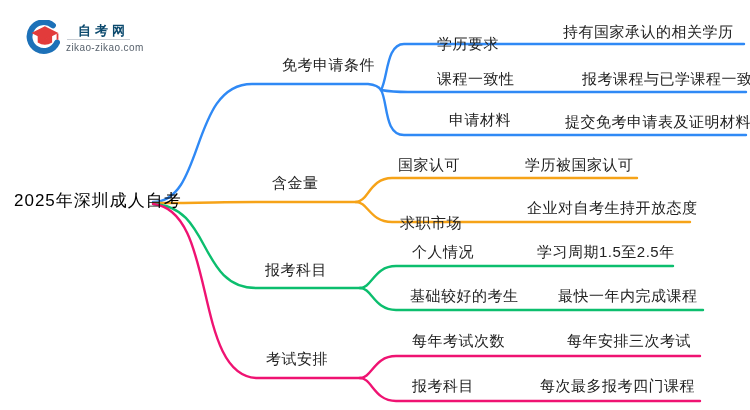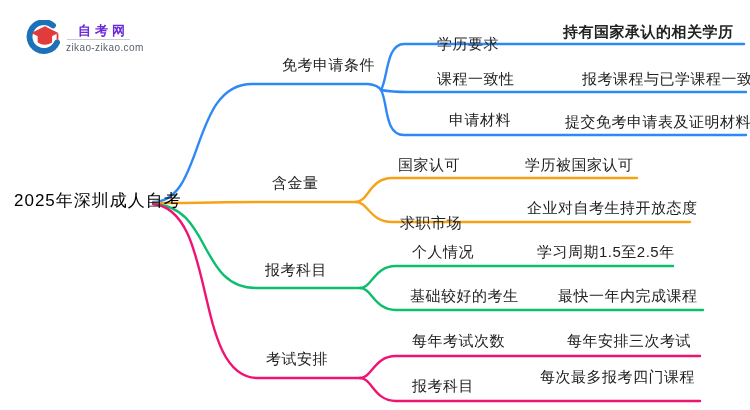"自考网" .logo-name { color: #6d28d9 -> #0c4a6e }
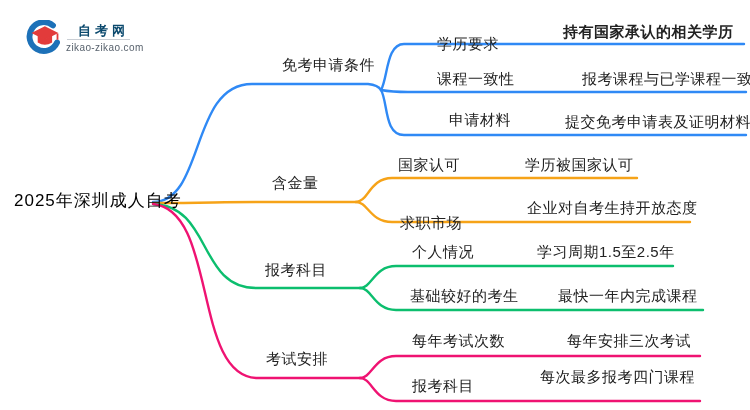"持有国家承认的相关学历" div.node { font-weight: bold -> none }
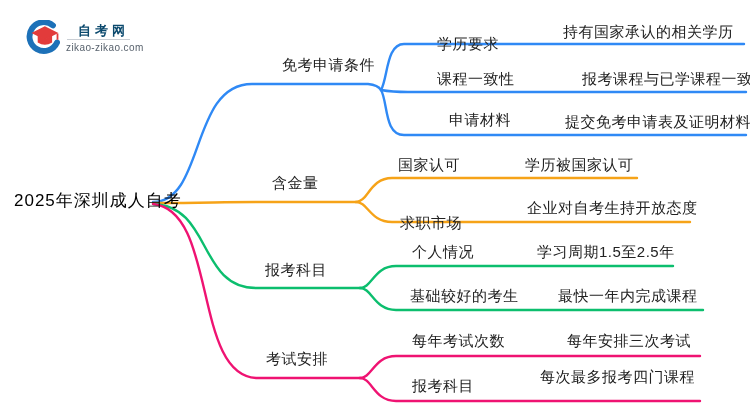"每次最多报考四门课程" div.node { top: 368px -> 377px }
